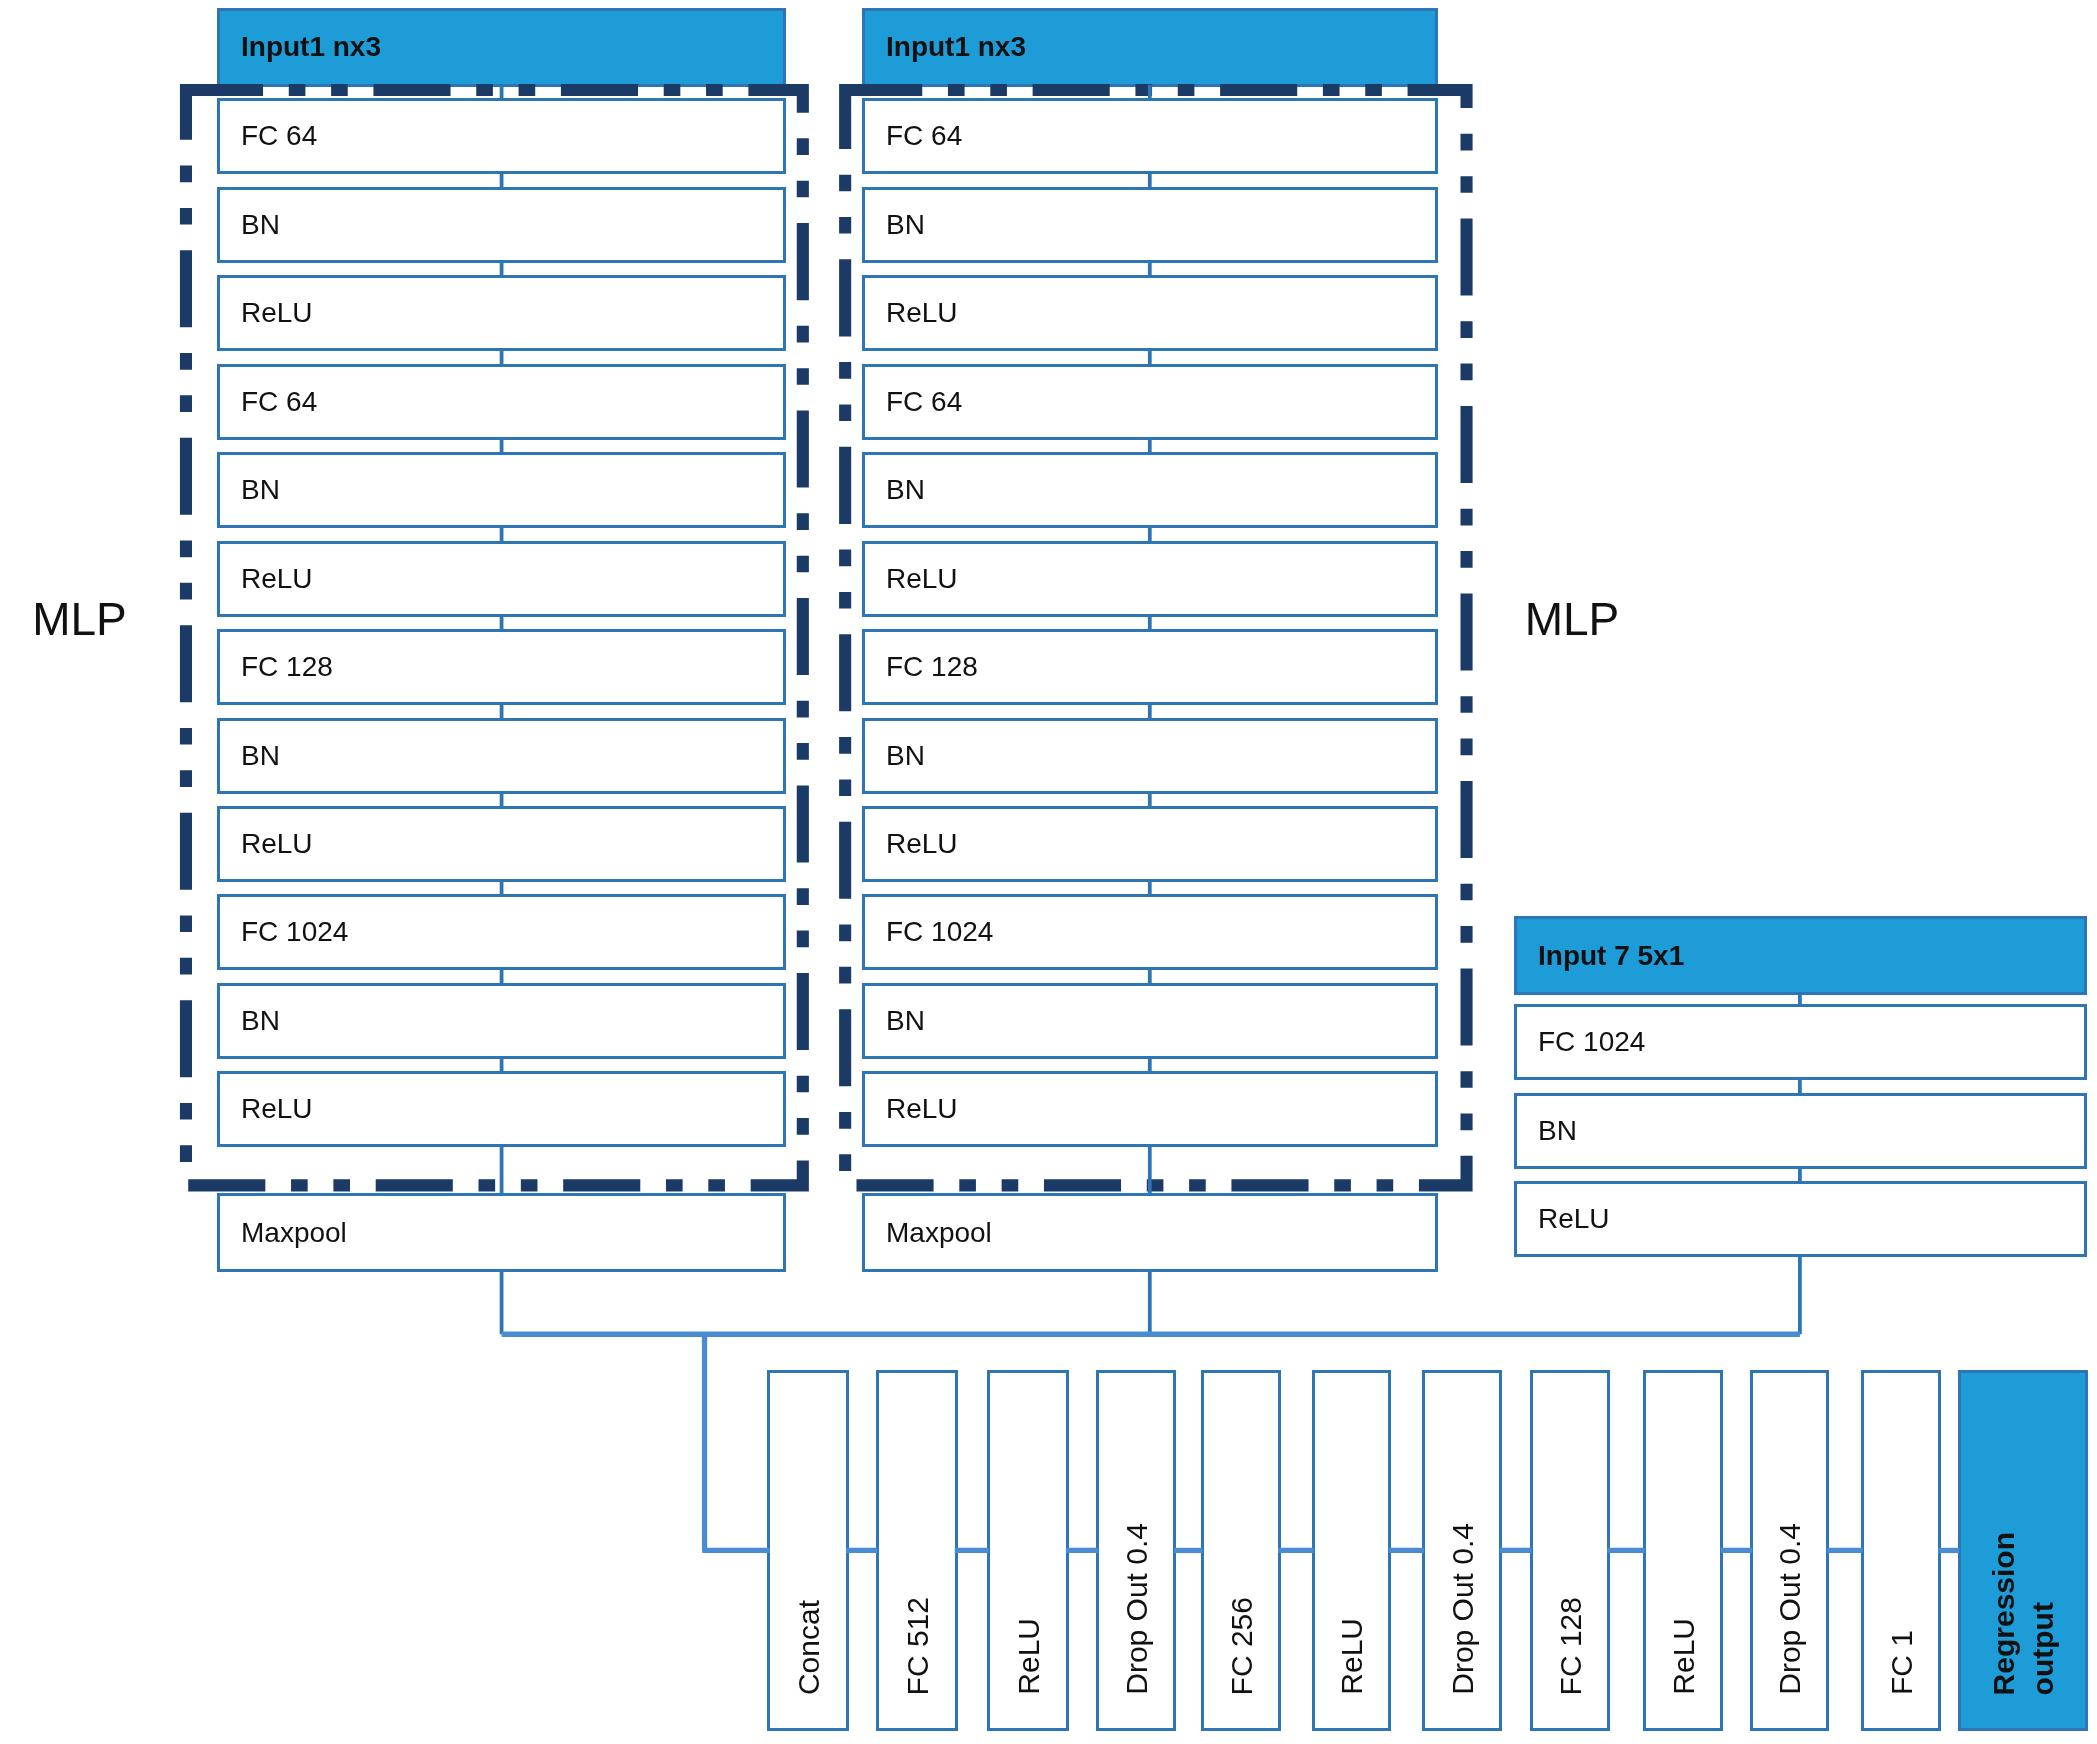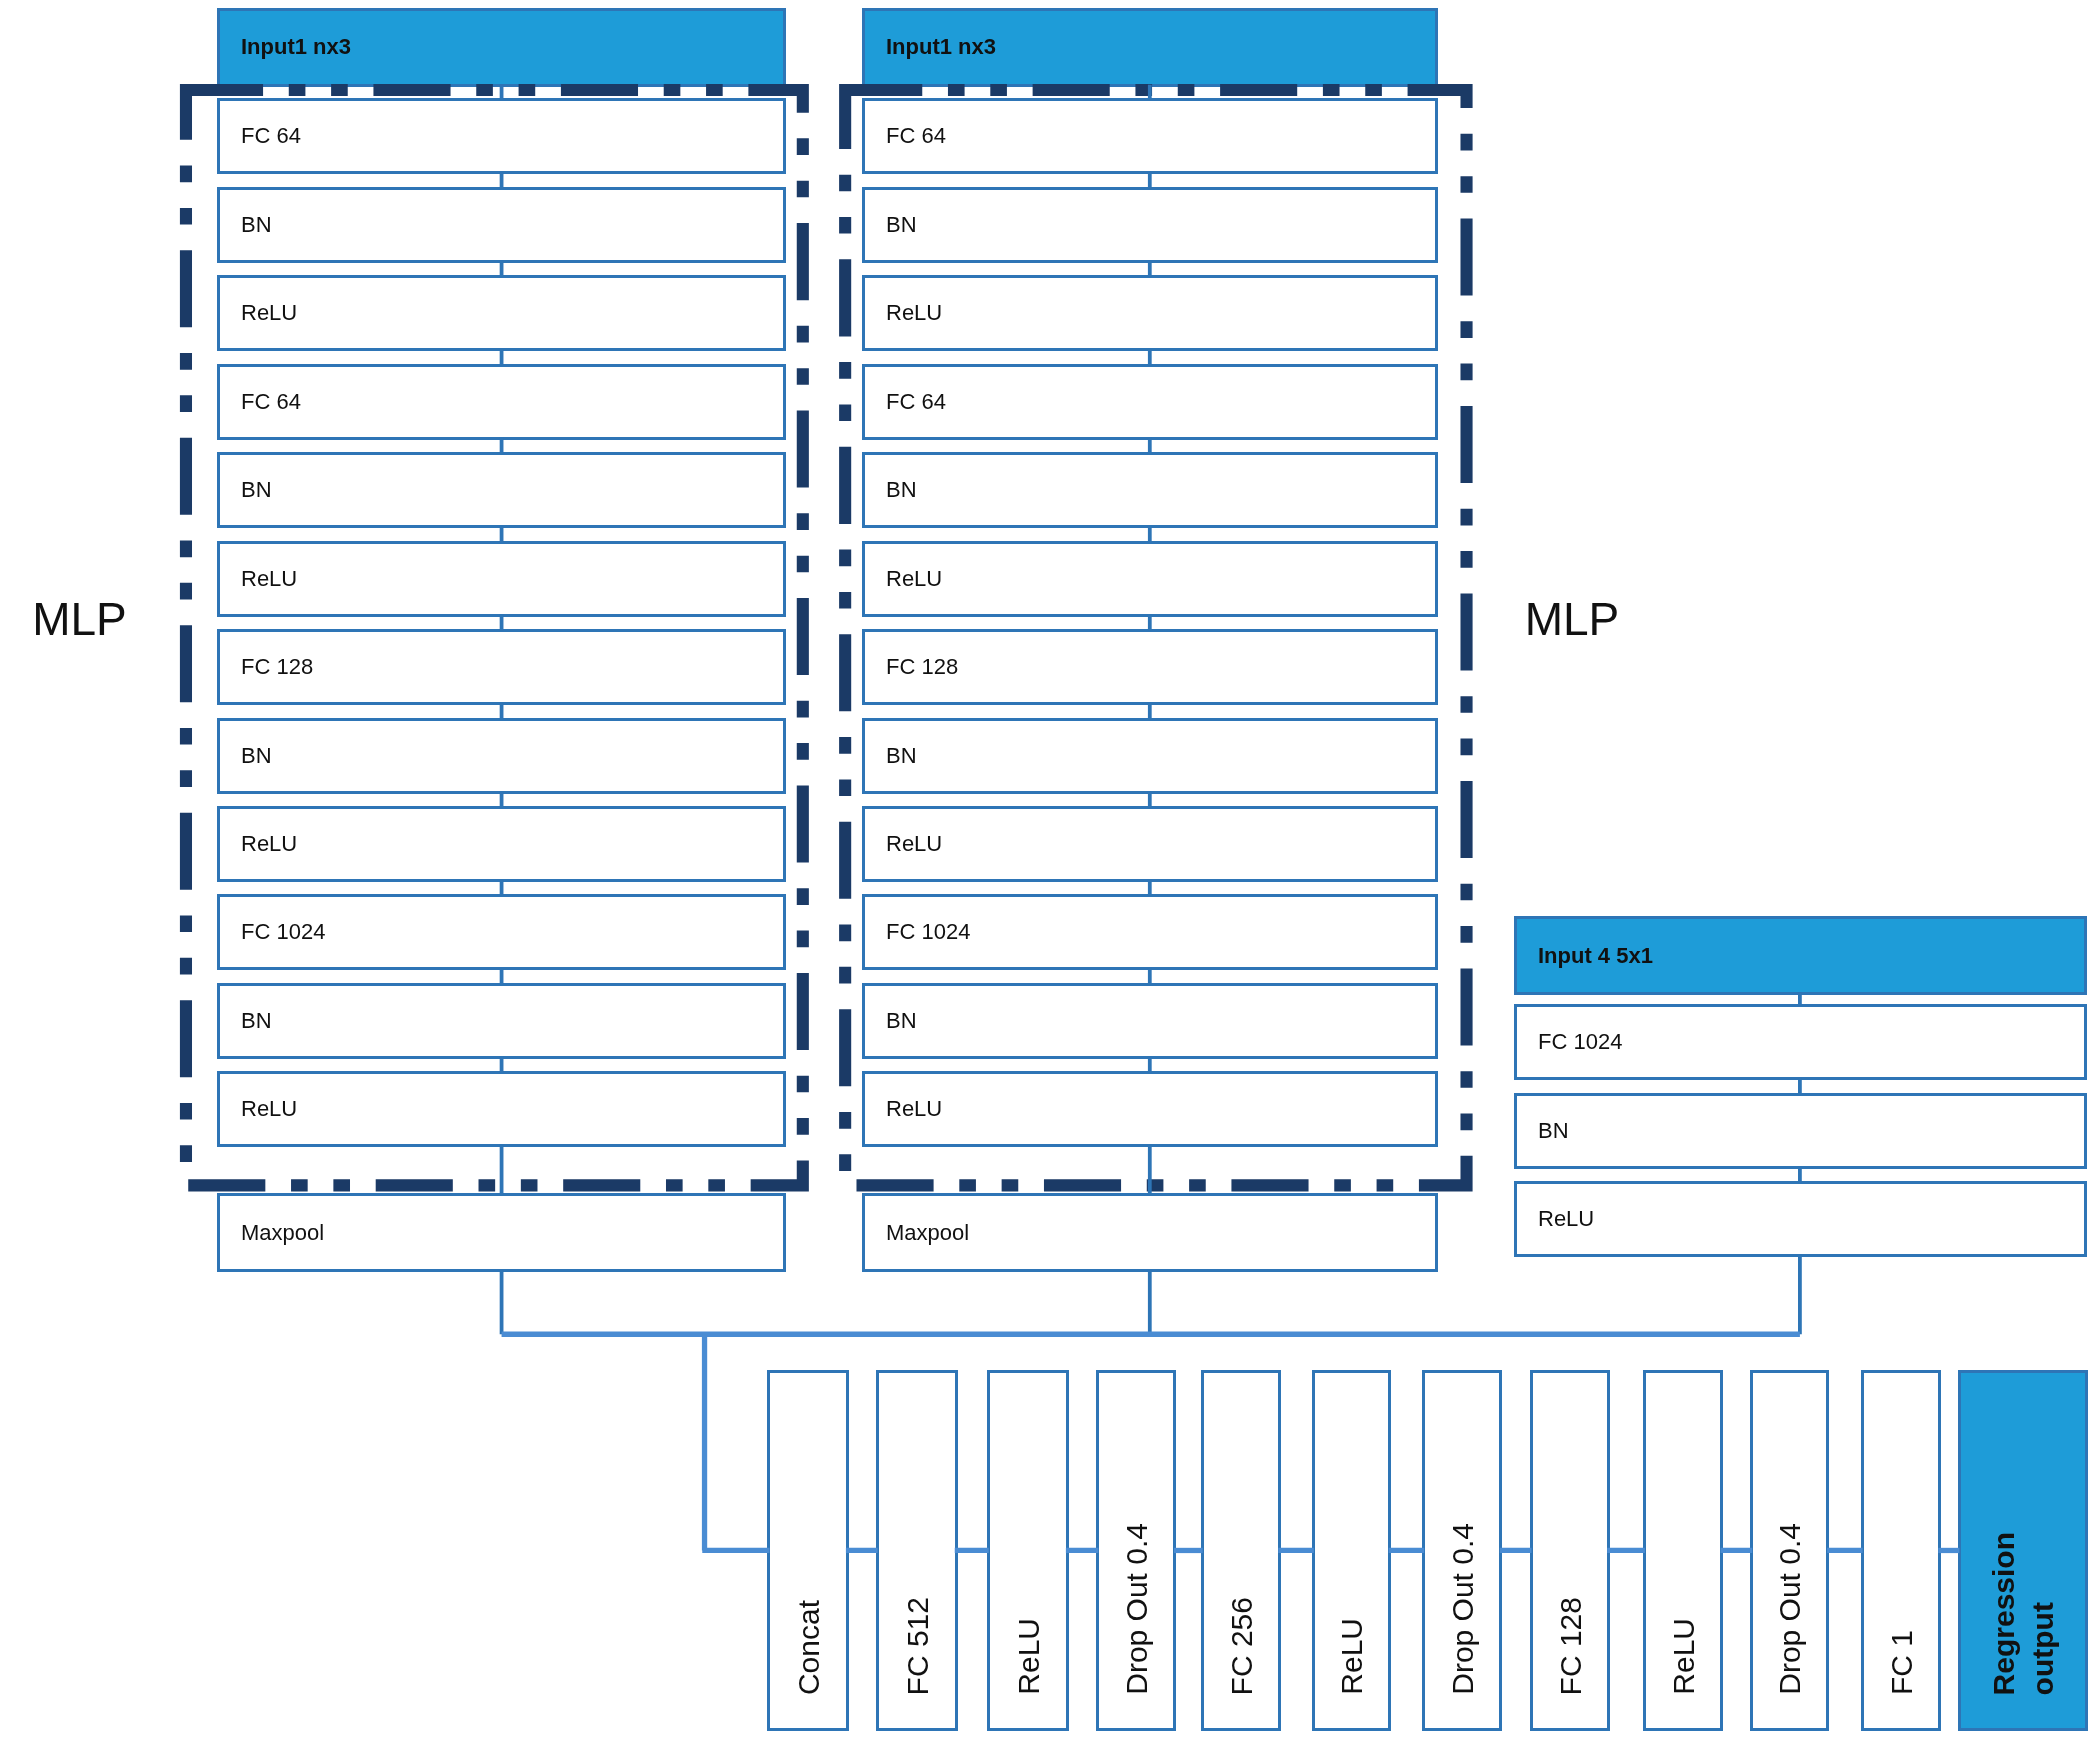"Input1 nx3" .box { font-size: 22px -> 28px }
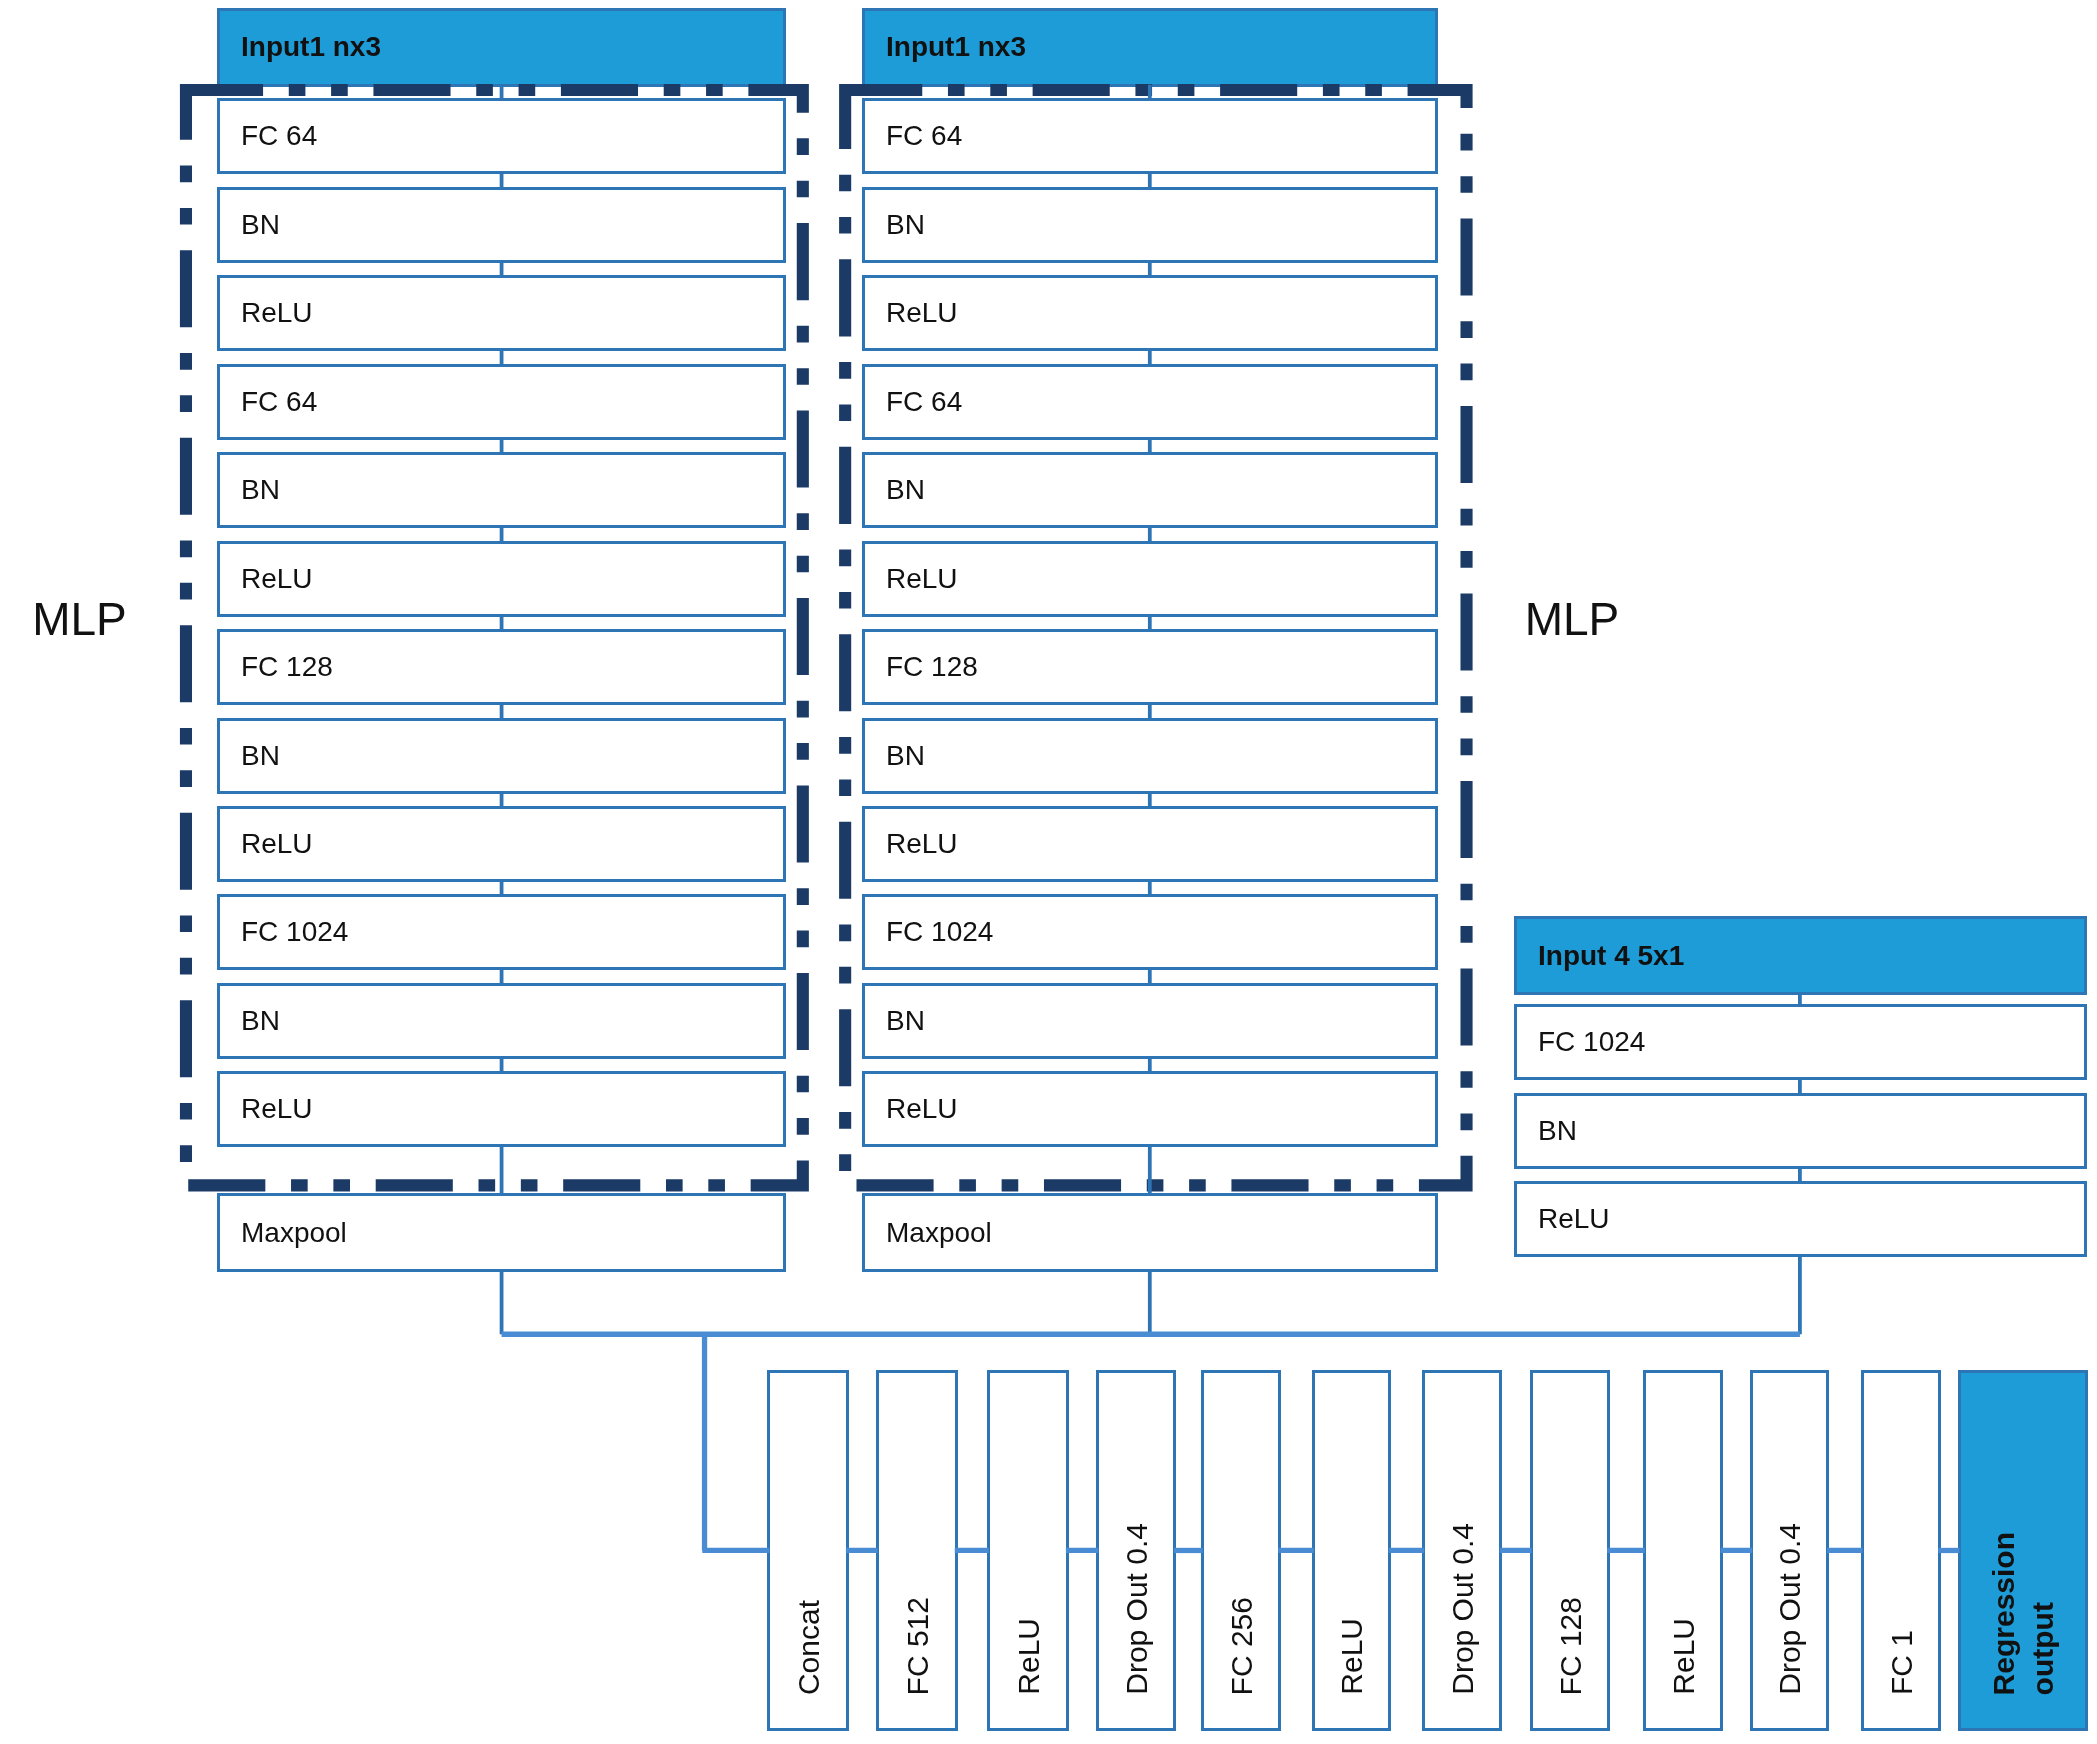"Input 4 5x1" div.box { text: 4 -> 7 }
